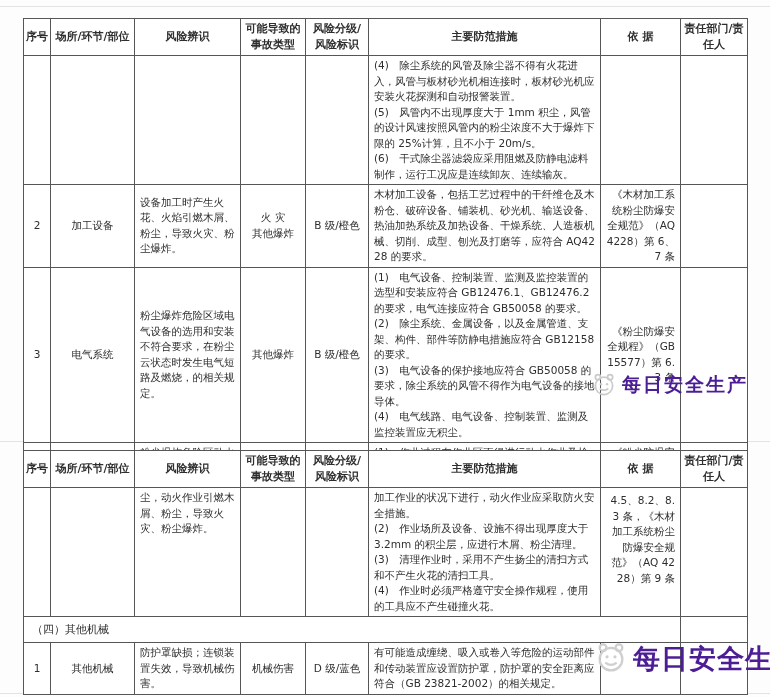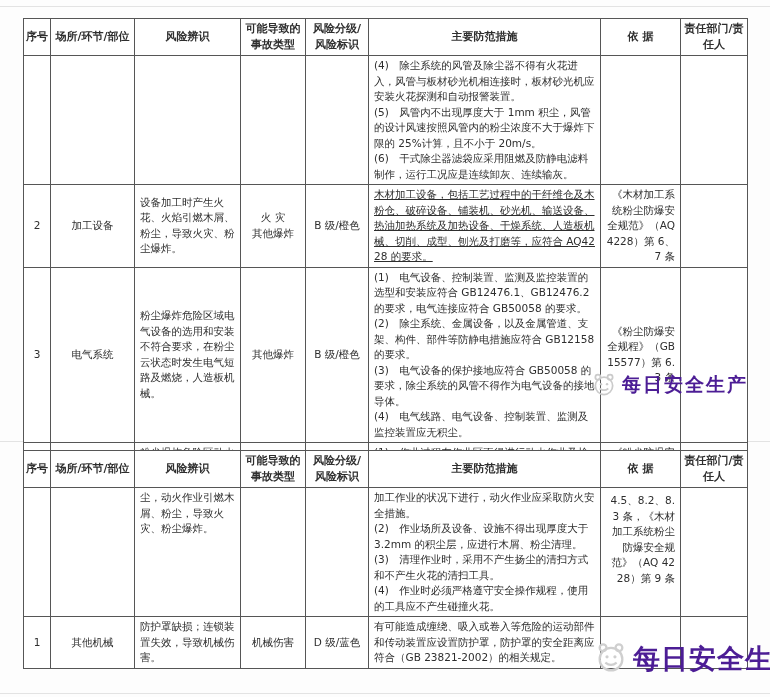"木材加工设备，包括工艺过程中的干纤维仓及木粉仓、破碎设备、铺装机、砂光机、输送设" td.measures { text-decoration: underline -> none }
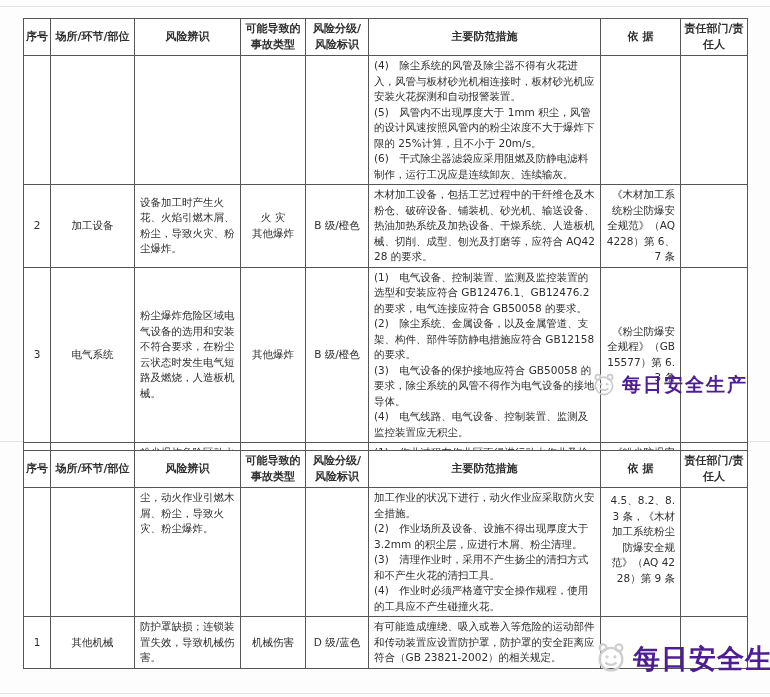"粉尘爆炸危险区域电气设备的选用和安装不符合要求，在粉尘云状态时发生电气短路及燃烧" td.risktext { text: 人造板机械 -> 的相关规定 }
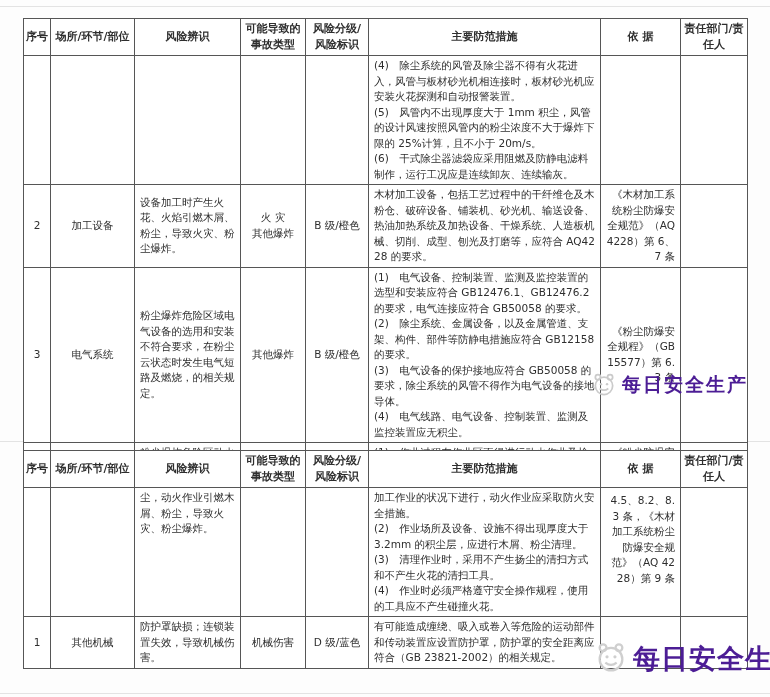"（四）其他机械" tr.sectionrow { html: none -> <tr> <td>（四）其他机械</td> <td></td> </tr> }
